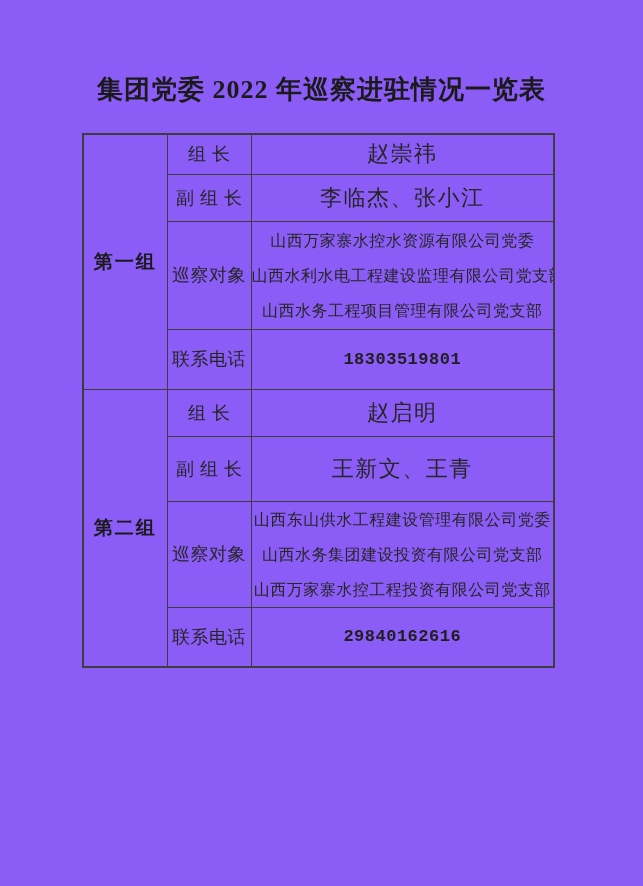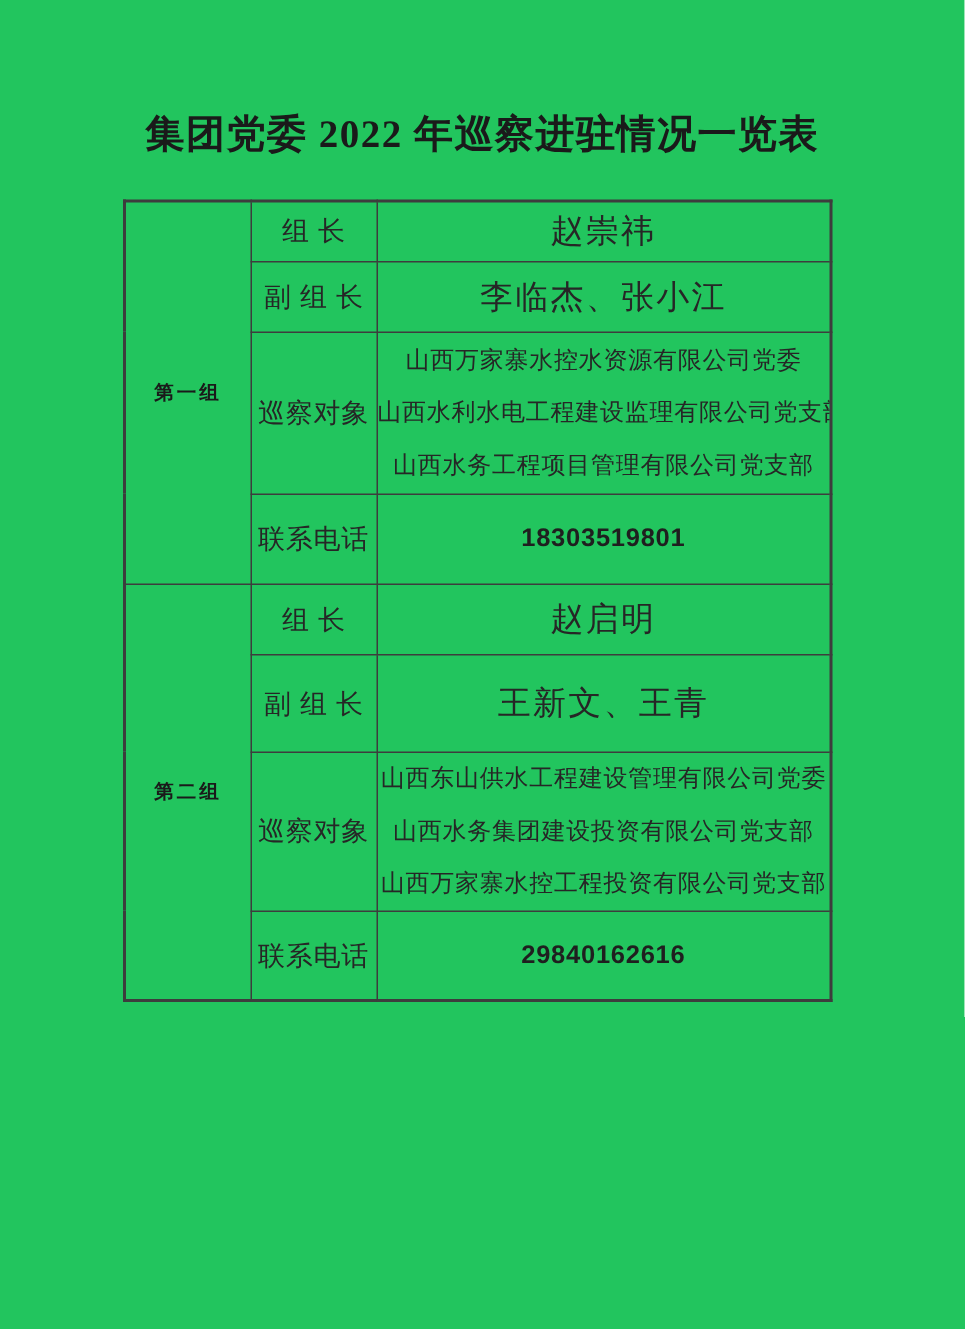"集团党委 2022 年巡察进驻情况一览表" .page { background: #22c55e -> #8b5cf6 }
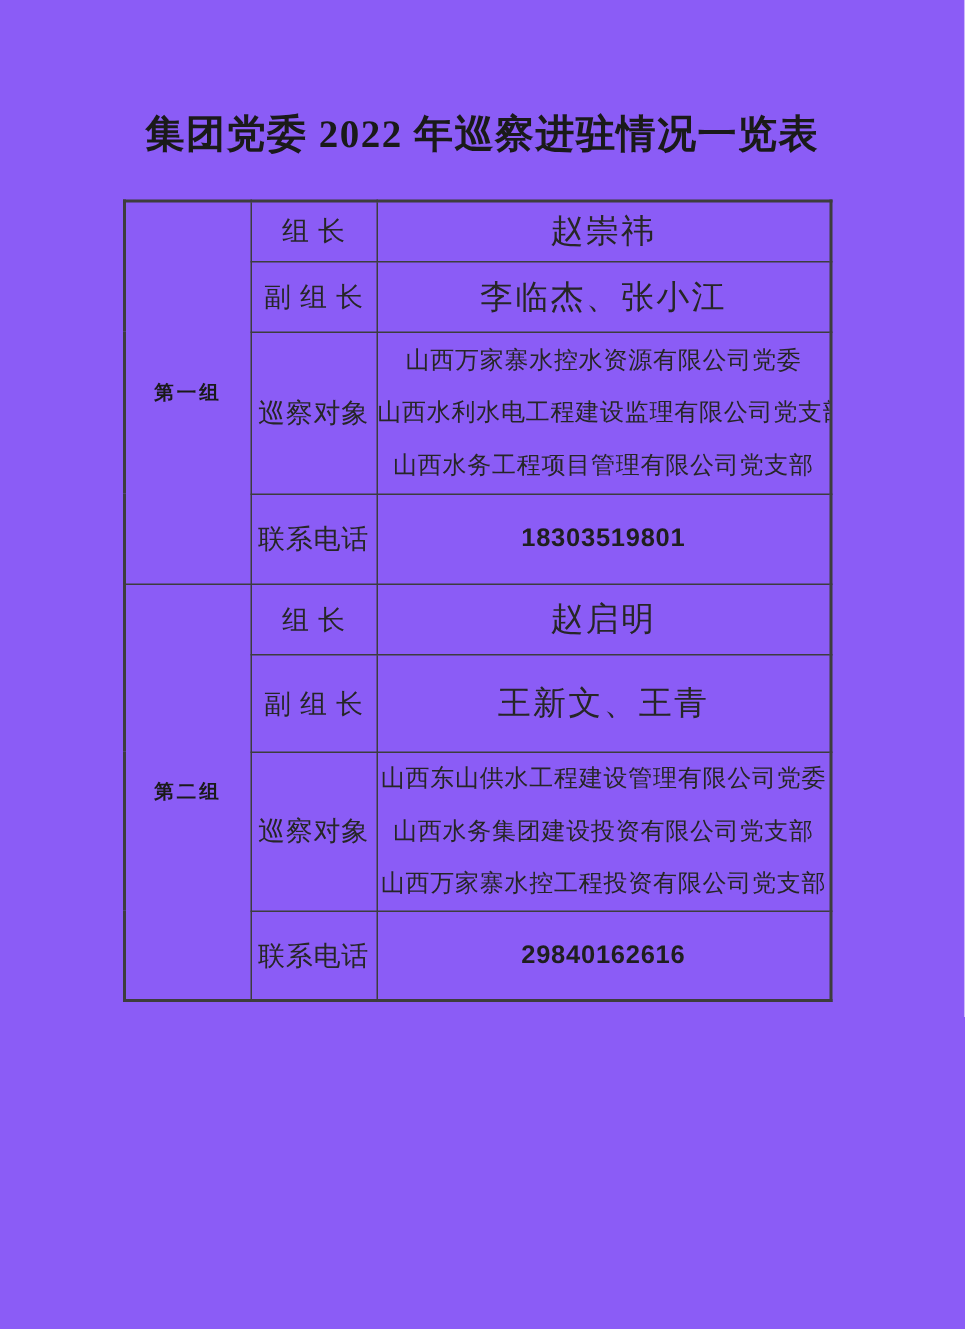"第一组" .group-cell { font-size: 13px -> 19px }
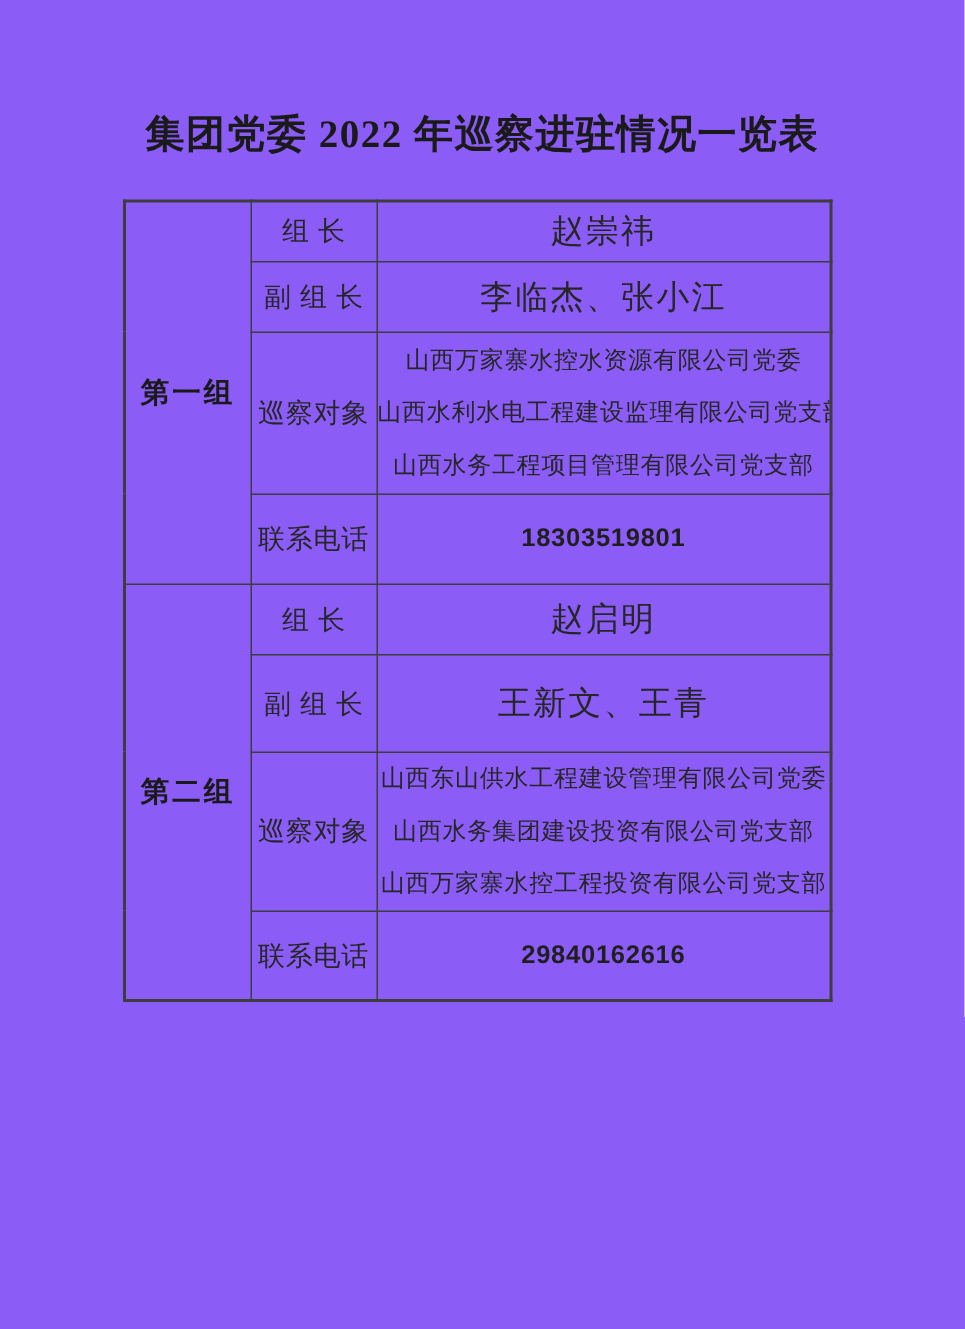"18303519801" .value-cell.phone { font-family: Liberation Sans, sans-serif -> Liberation Mono, monospace }
